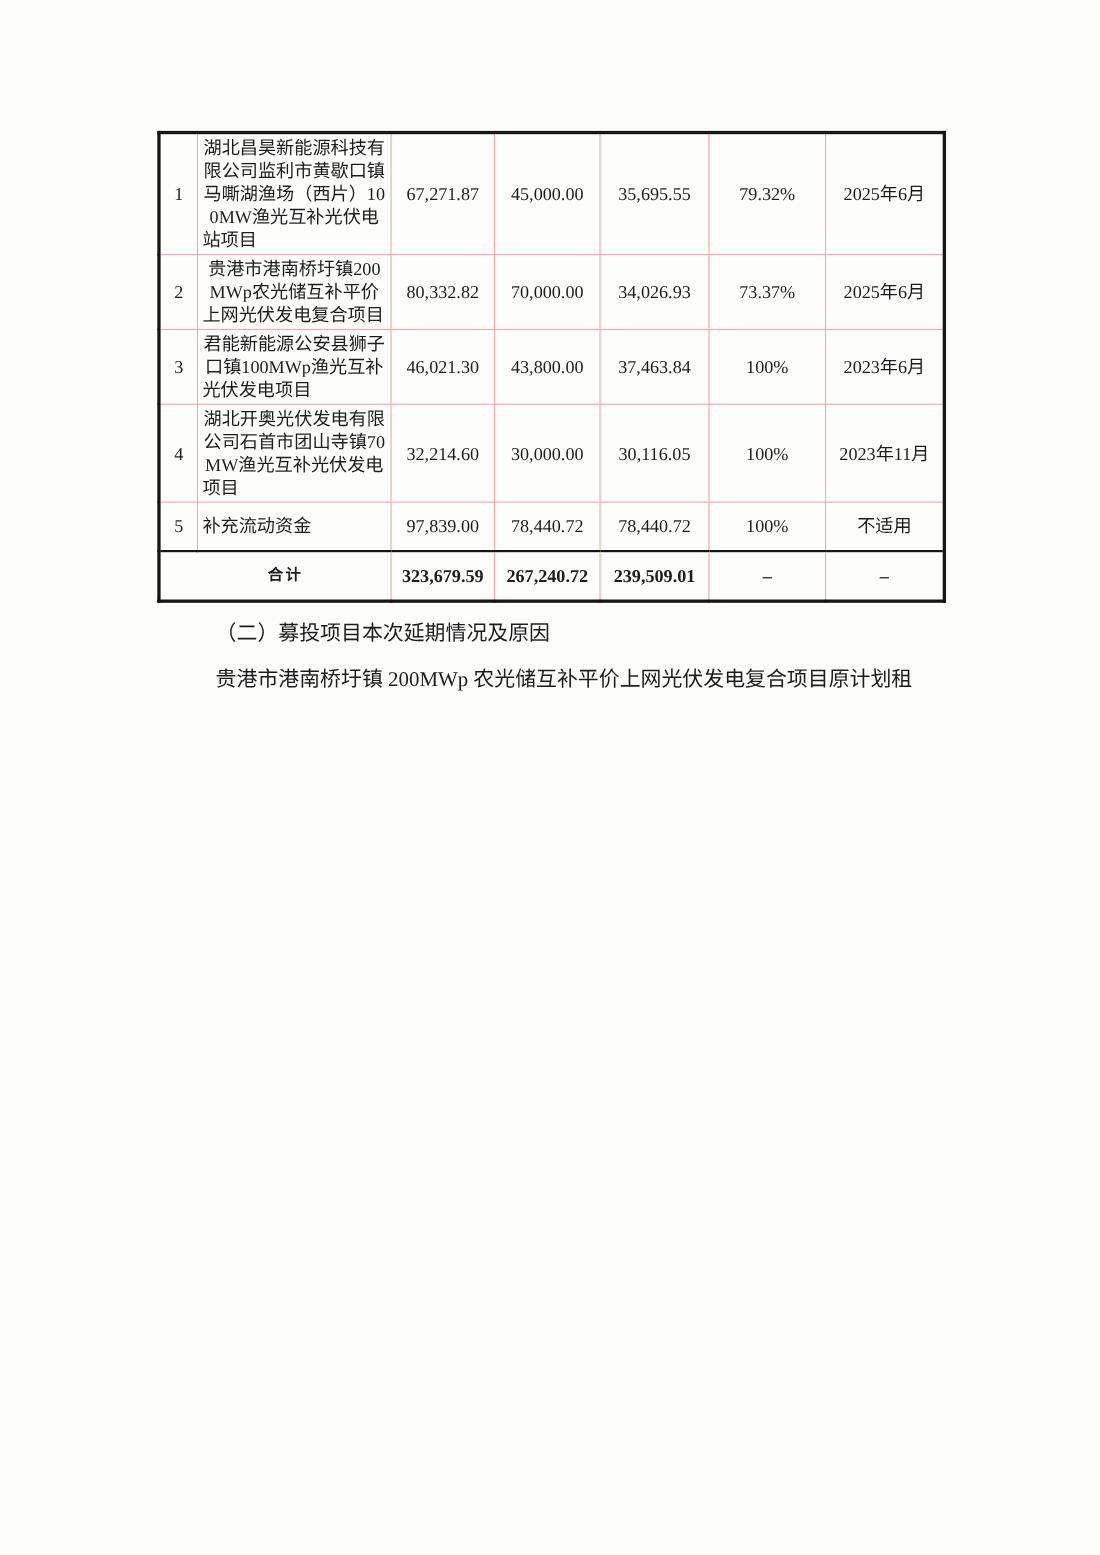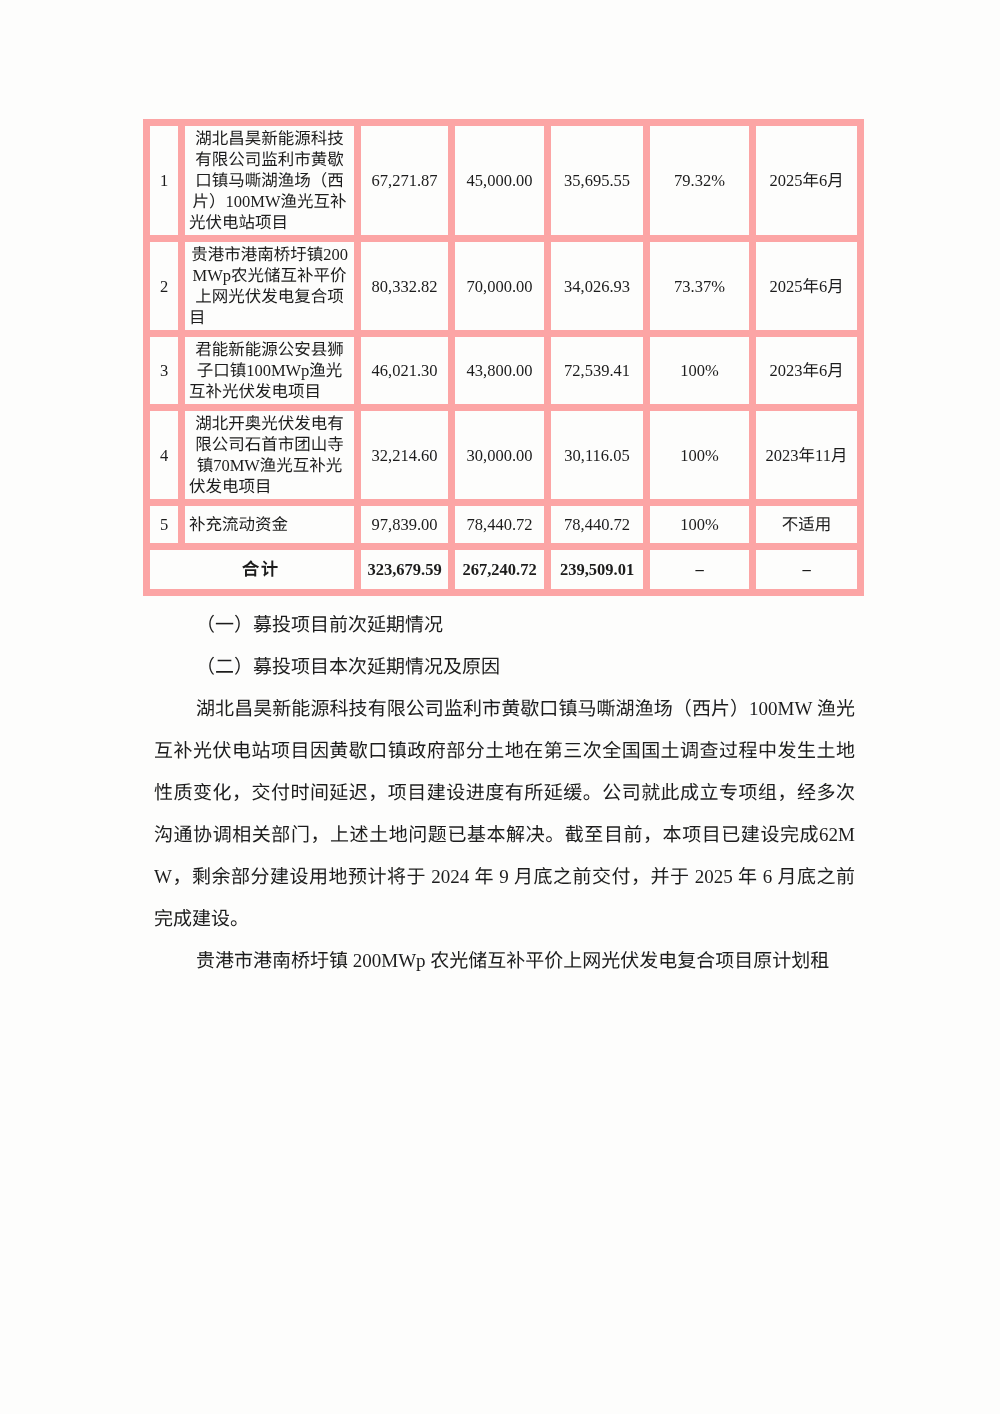"湖北昌昊新能源科技有限公司监利市黄歇口镇马嘶湖渔场（西片）100MW渔光互补光伏" table.fund-table td { border: 7px solid #fca5a5 -> 1px solid #fca5a5 }
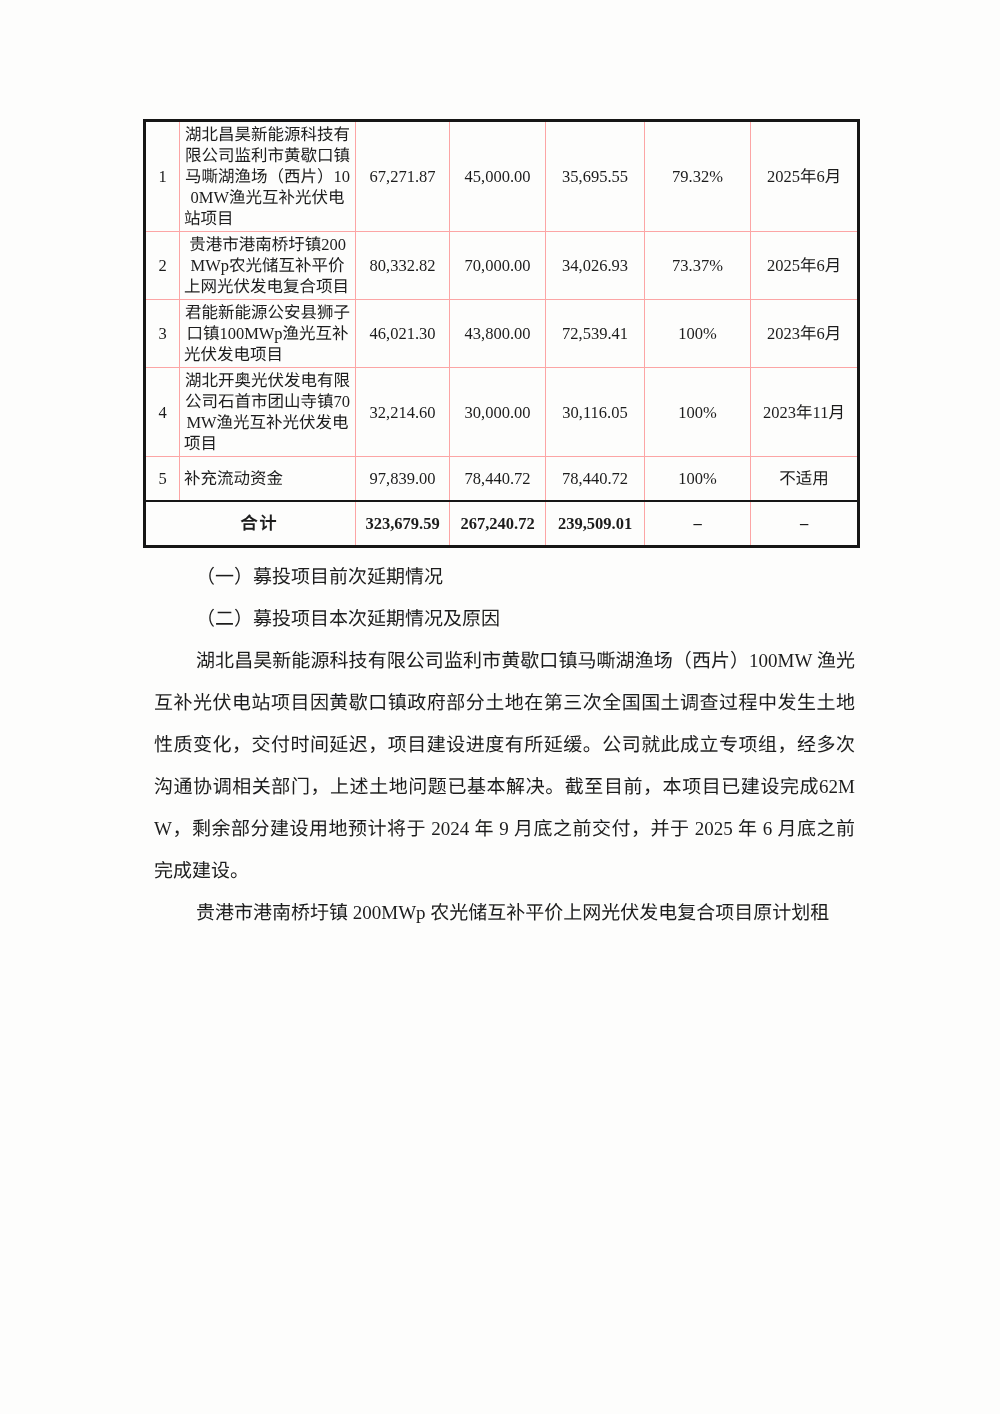"72,539.41" td { text: 72,539.41 -> 37,463.84 }
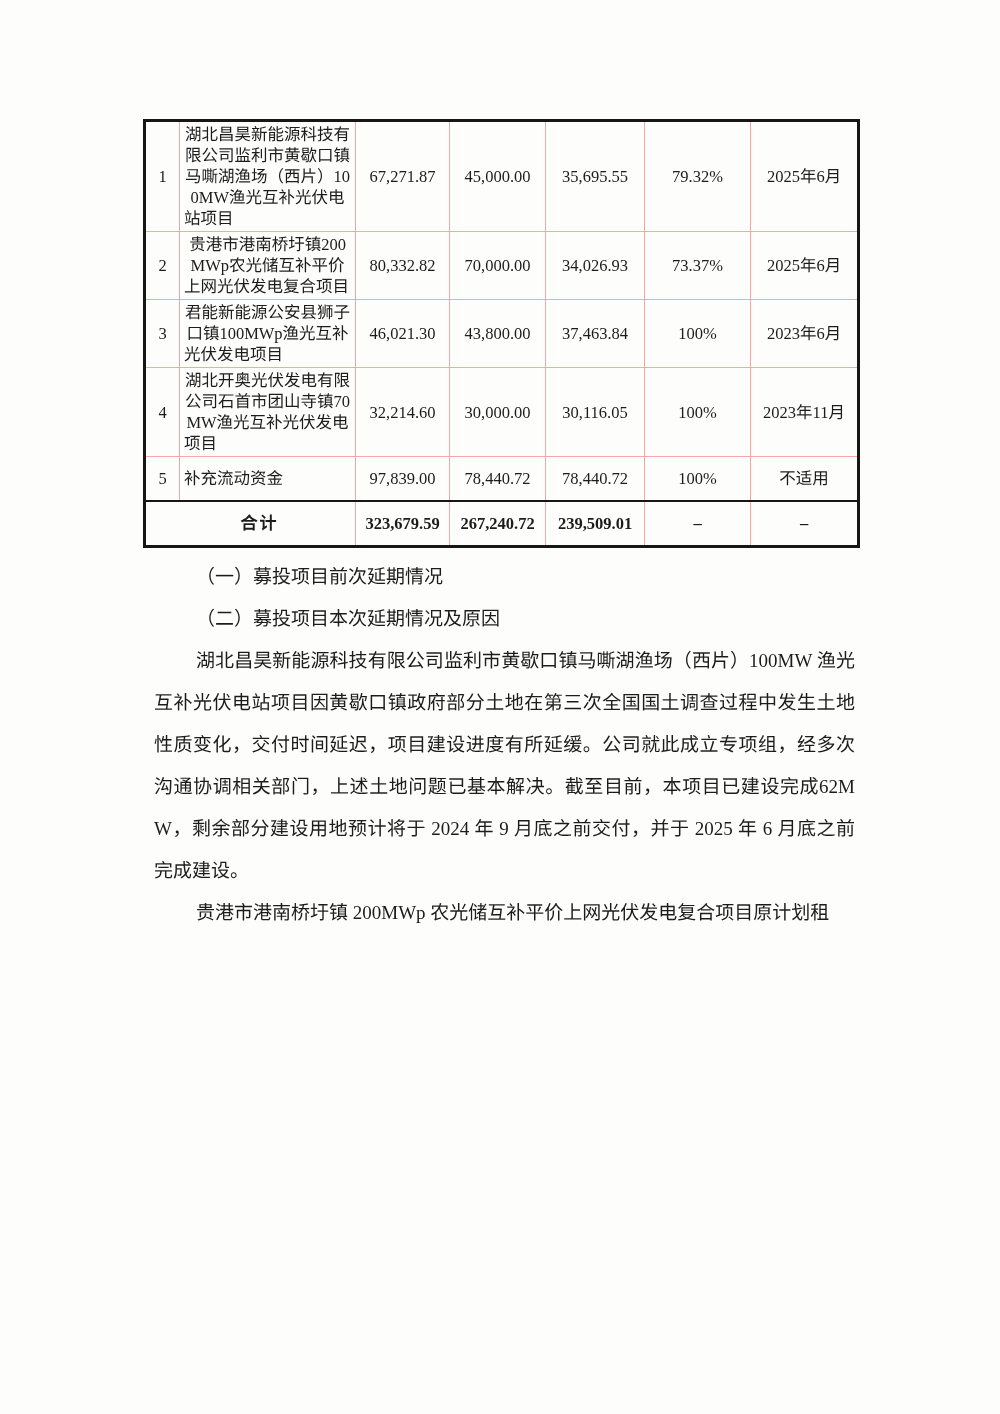"合计" tr.total-row td.cell-total-label { font-size: 17px -> 14px }
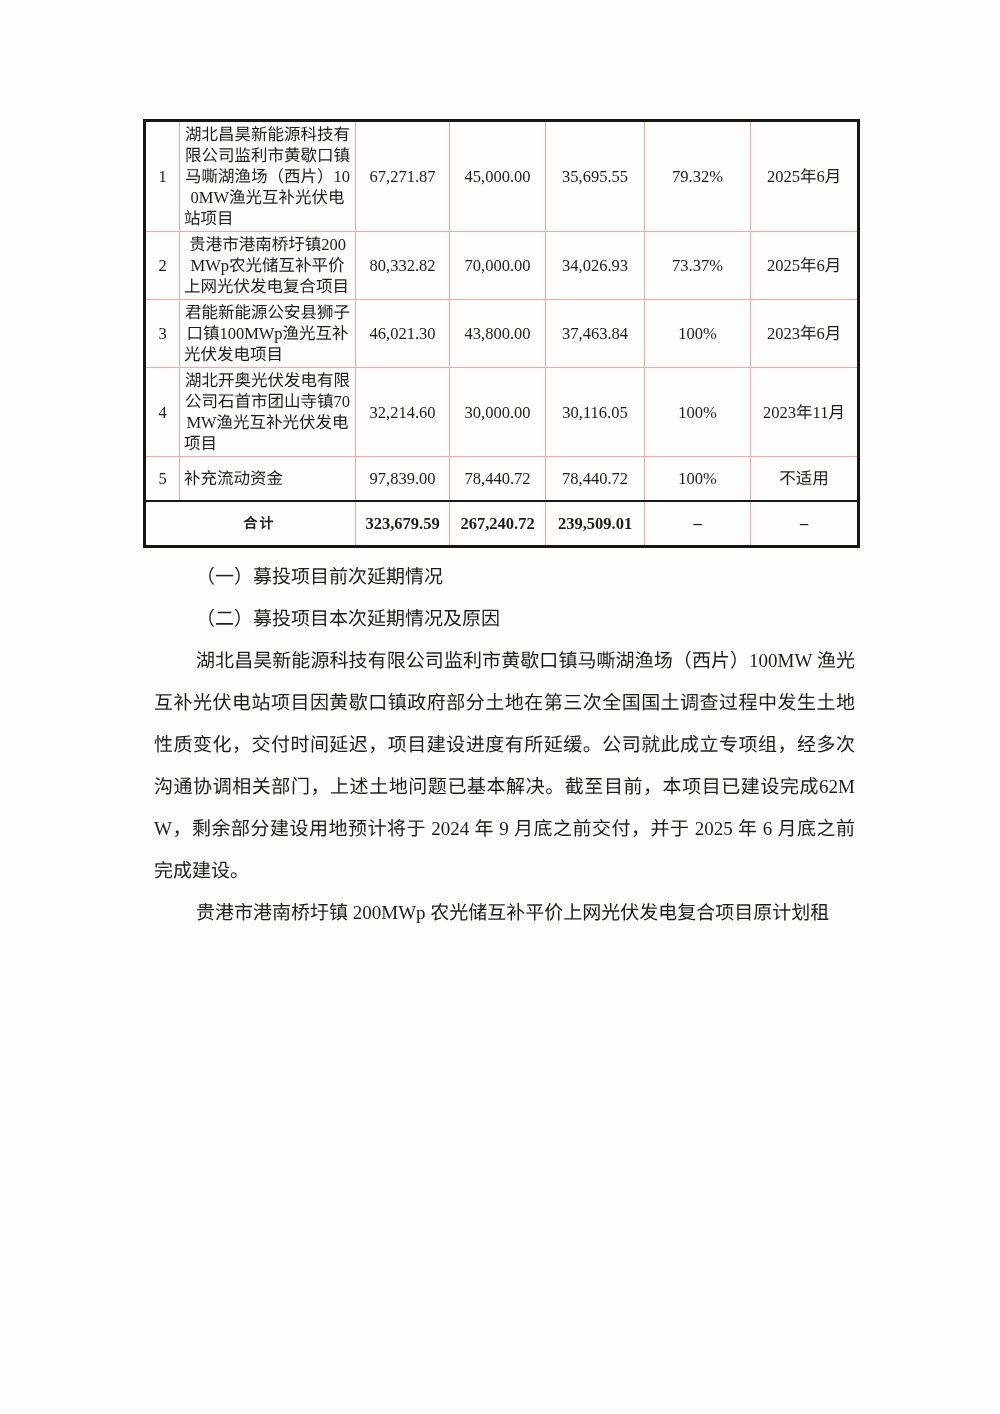"（一）募投项目前次延期情况" p.indent-std { html: <p>（一）募投项目前次延期情况</p> -> none }
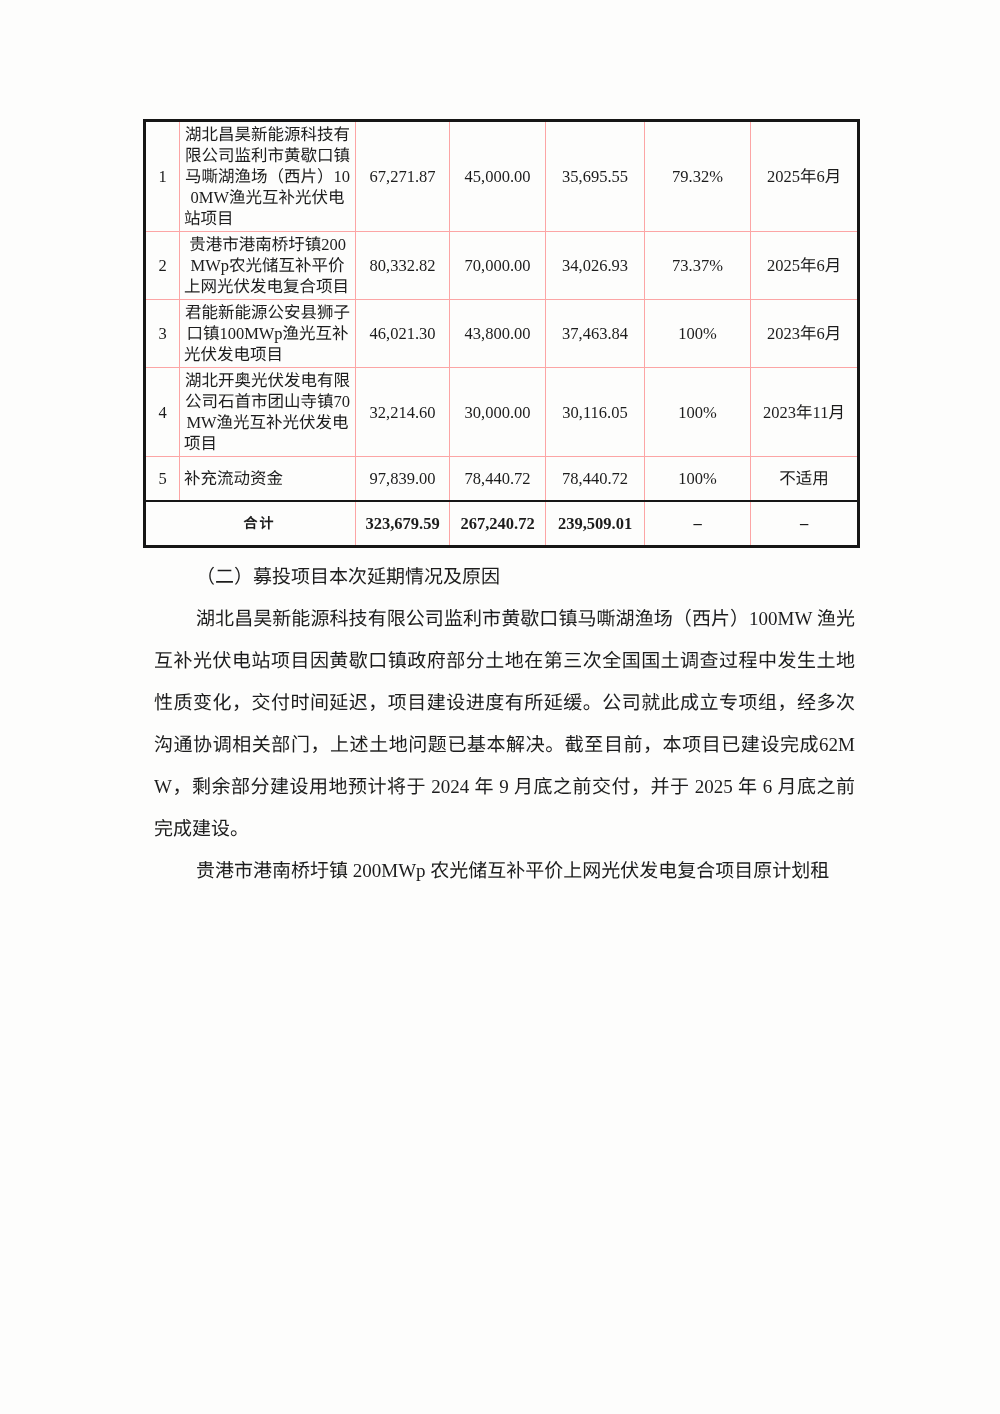"湖北昌昊新能源科技有限公司监利市黄歇口镇马嘶湖渔场（西片）100MW" p.indent-std { html: <p>湖北昌昊新能源科技有限公司监利市黄歇口镇马嘶湖渔场（西片）100MW 渔光互补光伏电站项目因黄歇口镇政府部分土地在第三次全国国土调查过程中发生土地性质变化，交付时间延迟，项目建设进度有所延缓。公司就此成立专项组，经多次沟通协调相关部门，上述土地问题已基本解决。截至目前，本项目已建设完成62MW，剩余部分建设用地预计将于 2024 年 9 月底之前交付，并于 2025 年 6 月底之前完成建设。</p> -> none }
